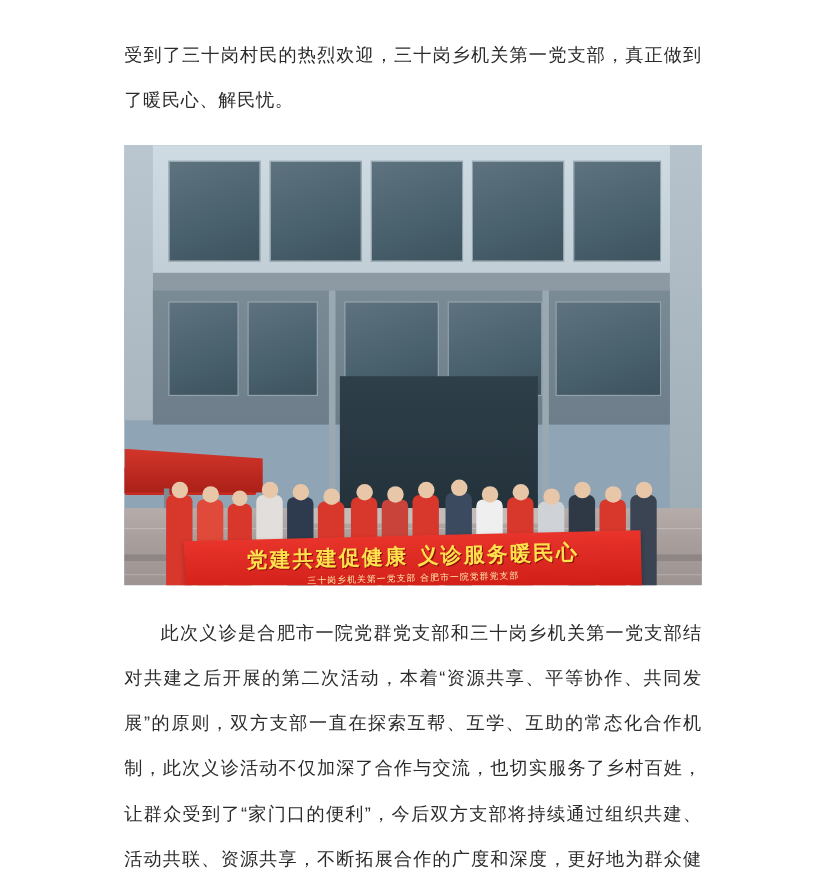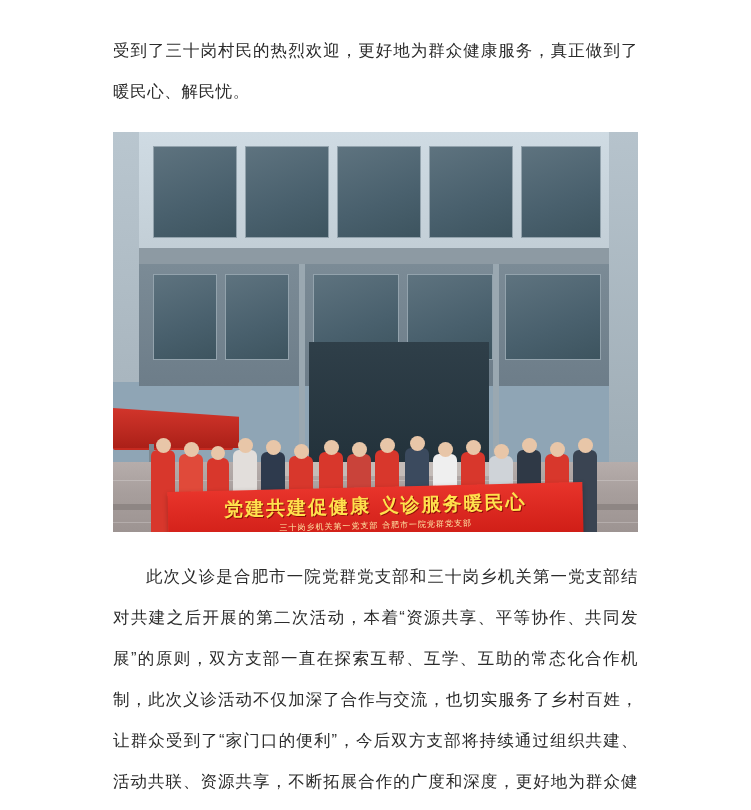"受到了三十岗村民的热烈欢迎，更好地为群众健康服务，真正做到了暖民心、解民忧。" p.para { text: 更好地为群众健康服务 -> 三十岗乡机关第一党支部 }
